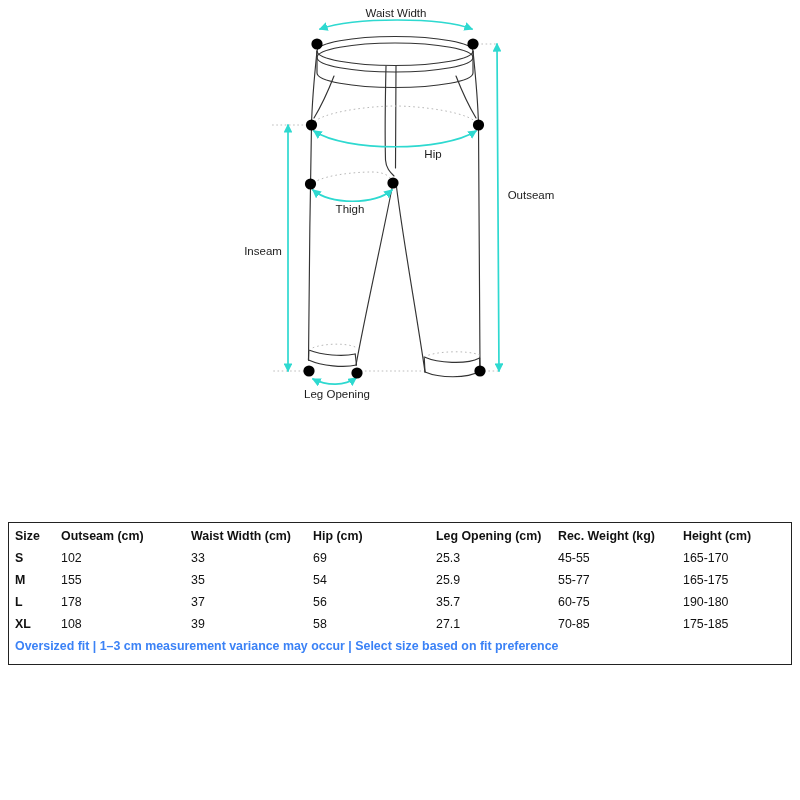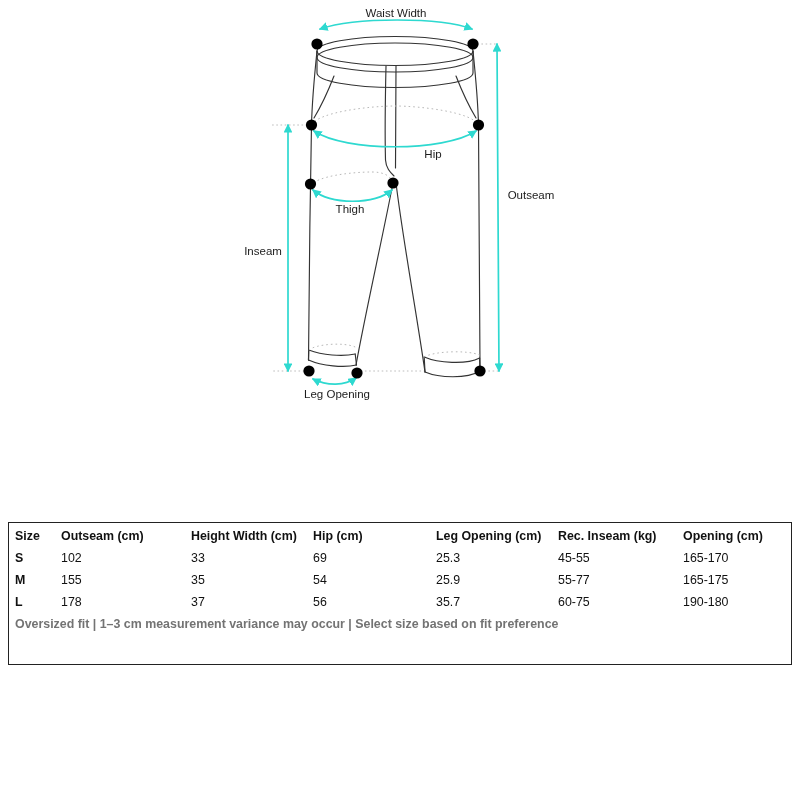"Height Width (cm)" th { text: Height -> Waist }
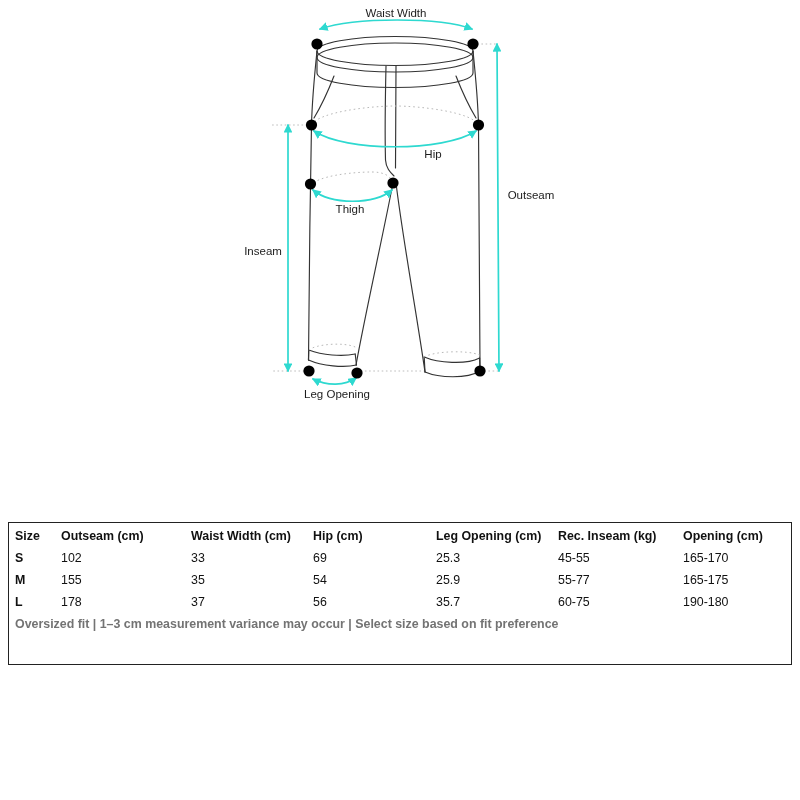"Rec. Inseam (kg)" th { text: Inseam -> Weight }
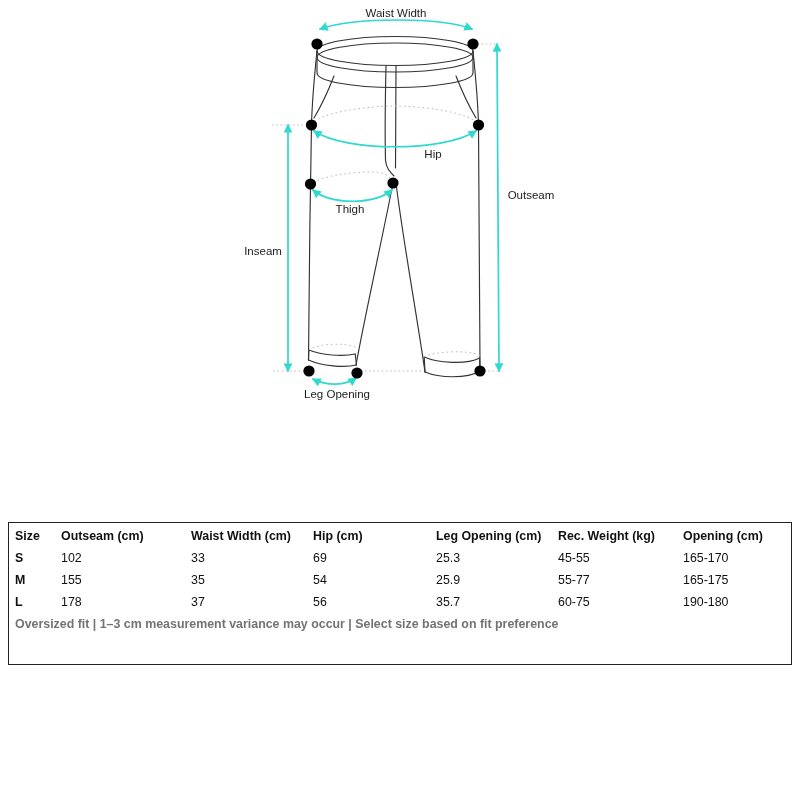"Opening (cm)" th { text: Opening -> Height }
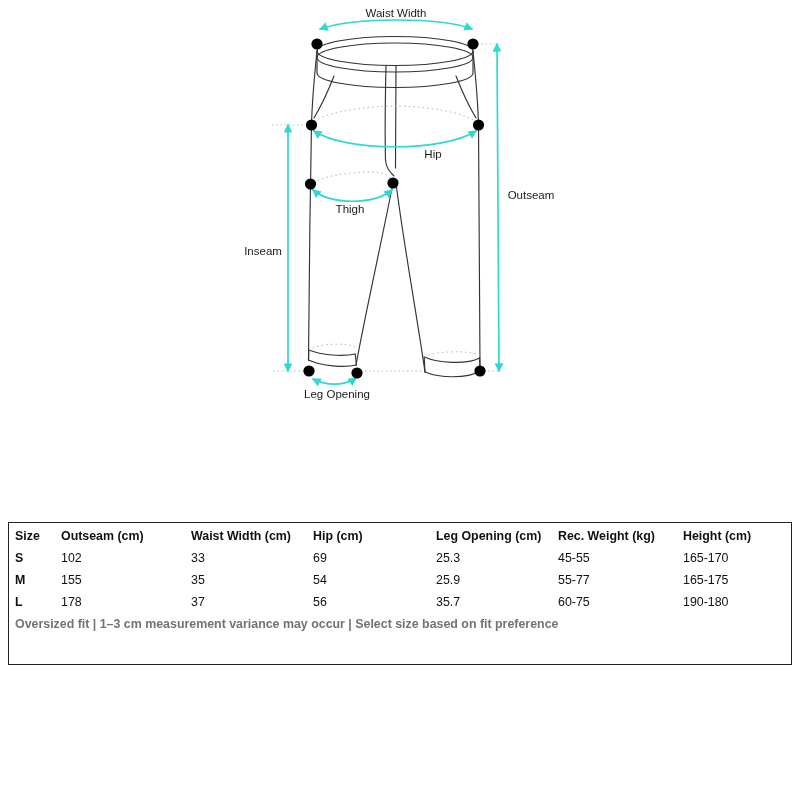"XL" tr { html: none -> <tr> <td>XL</td> <td>108</td> <td>39</td> <td>58</td> <td>27.1</td> <td>70-85</td> <td>175-185</td> </tr> }
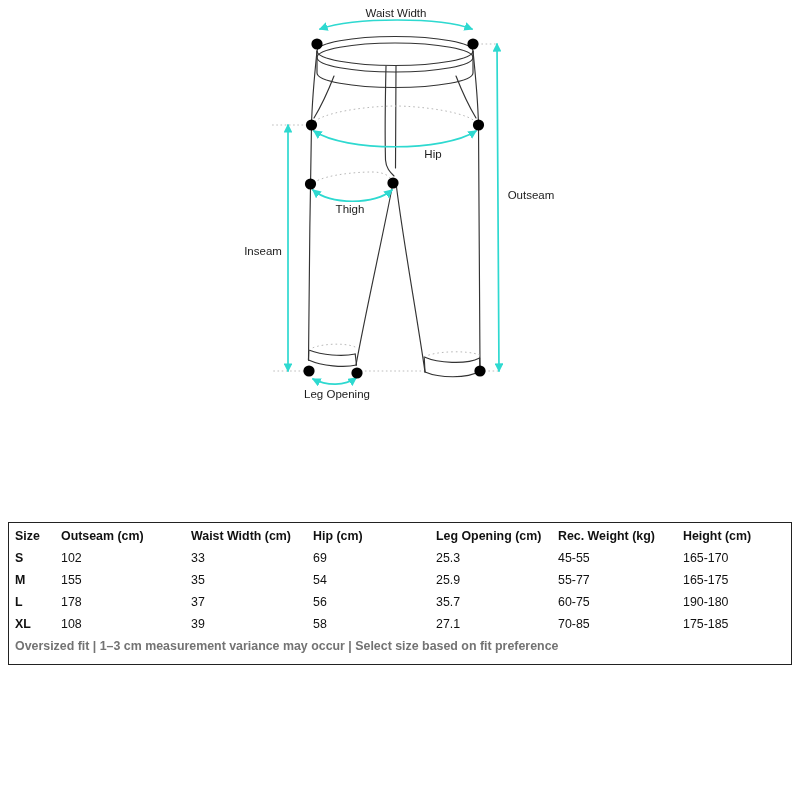"Oversized fit | 1–3 cm" #table-footnote { color: #737373 -> #3b82f6 }
